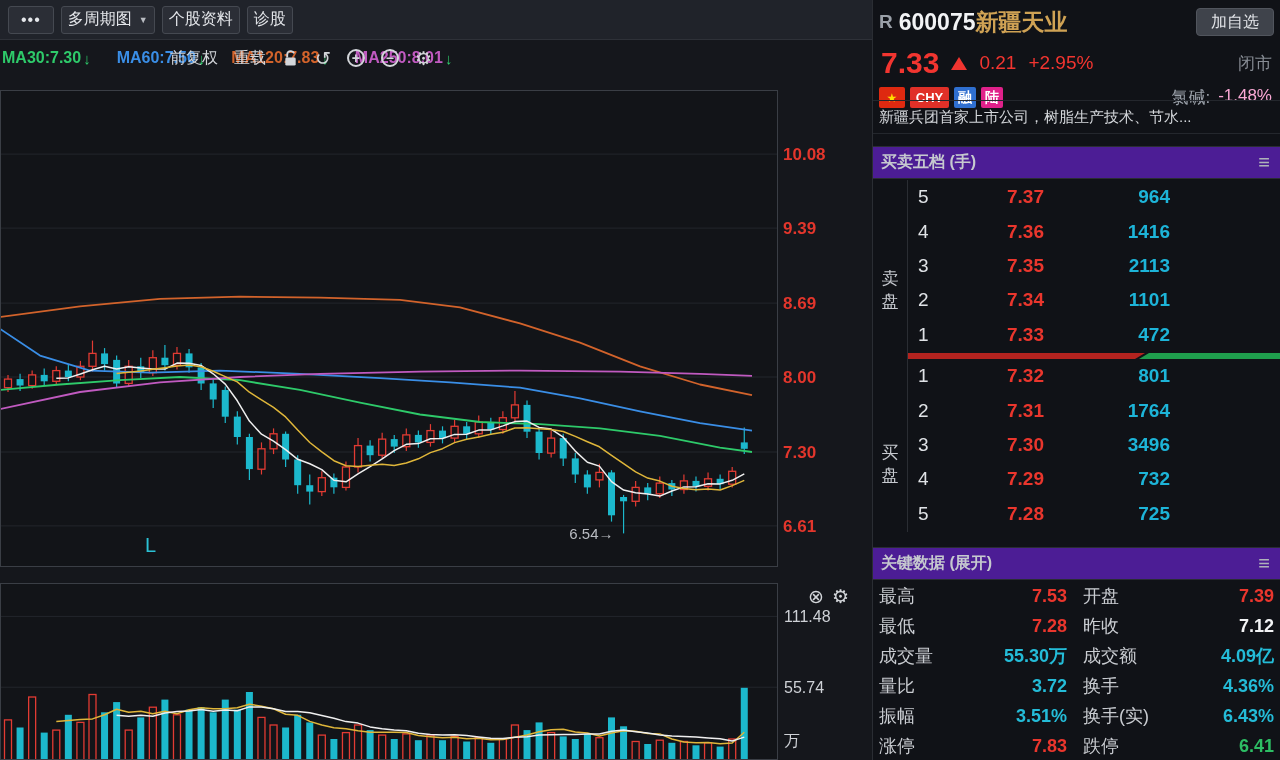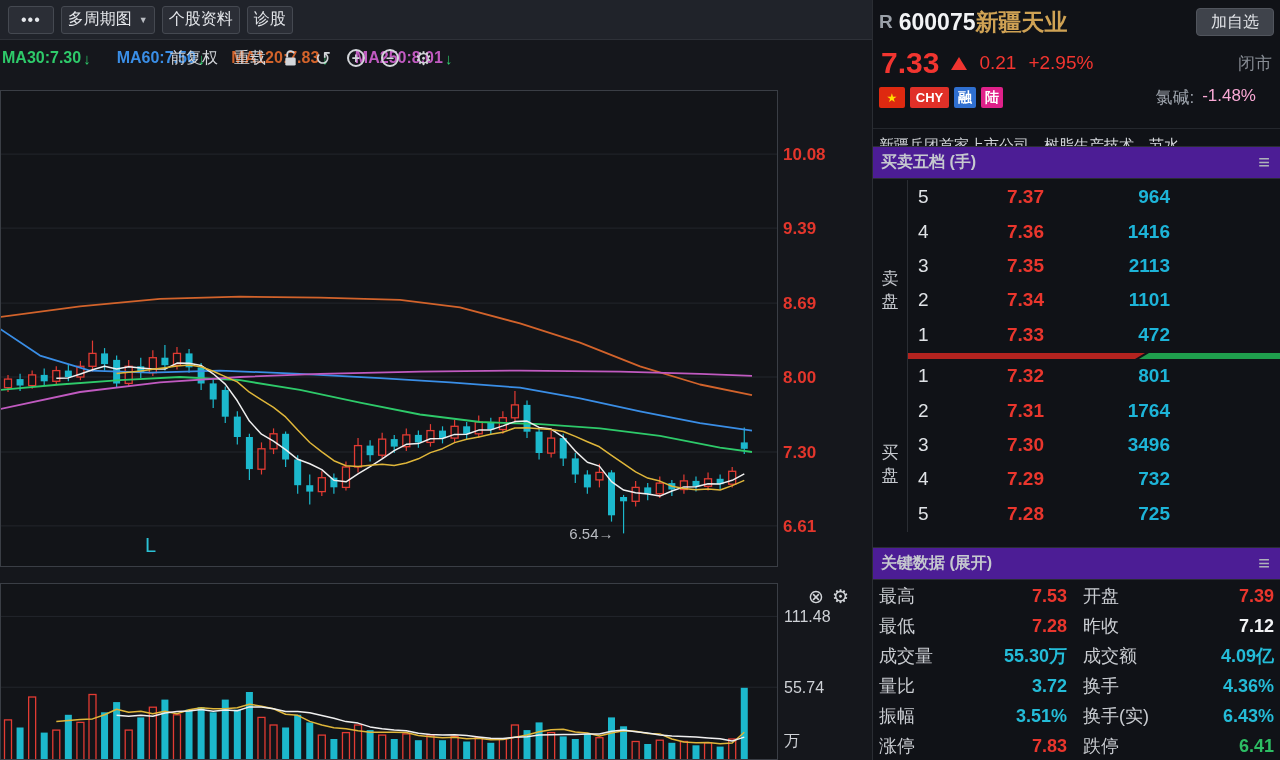"氯碱:" .sector { right: 24px -> 8px }
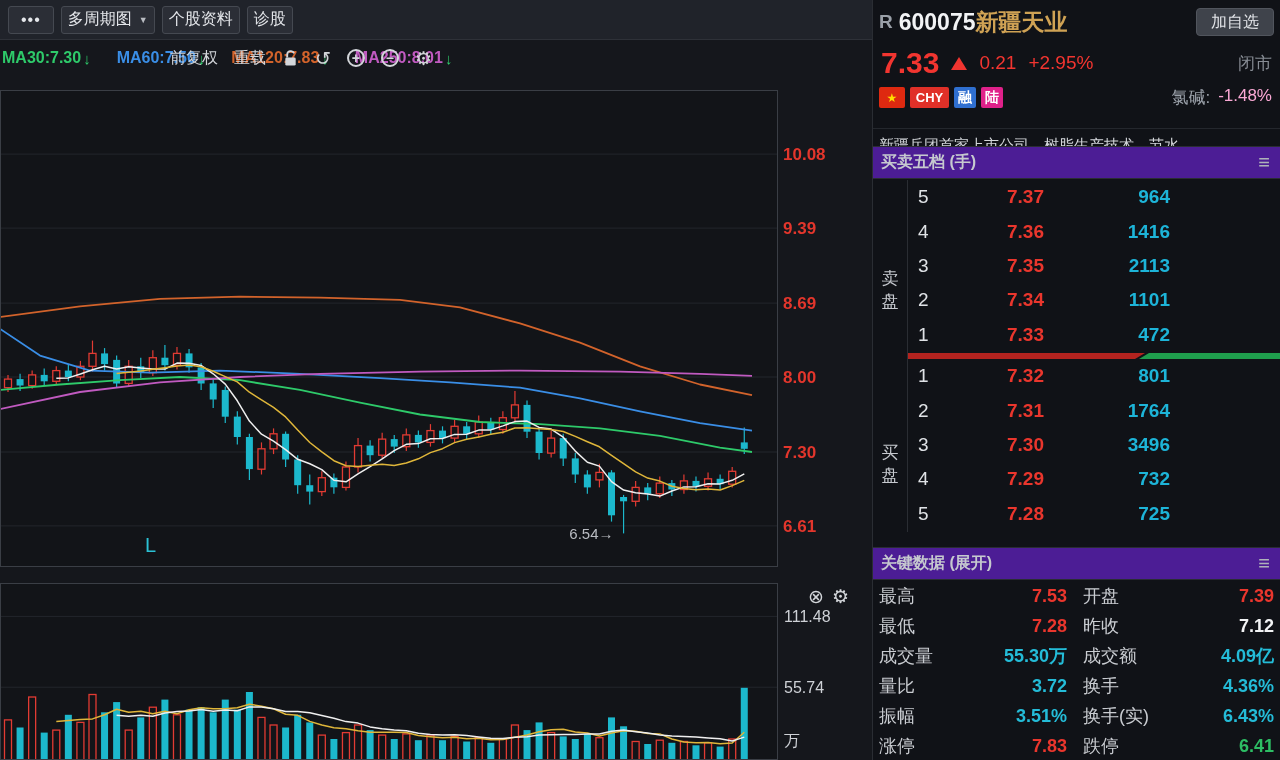"新疆兵团首家上市公司，树脂生产技术、节水..." .rp-desc { top: 128px -> 100px }
